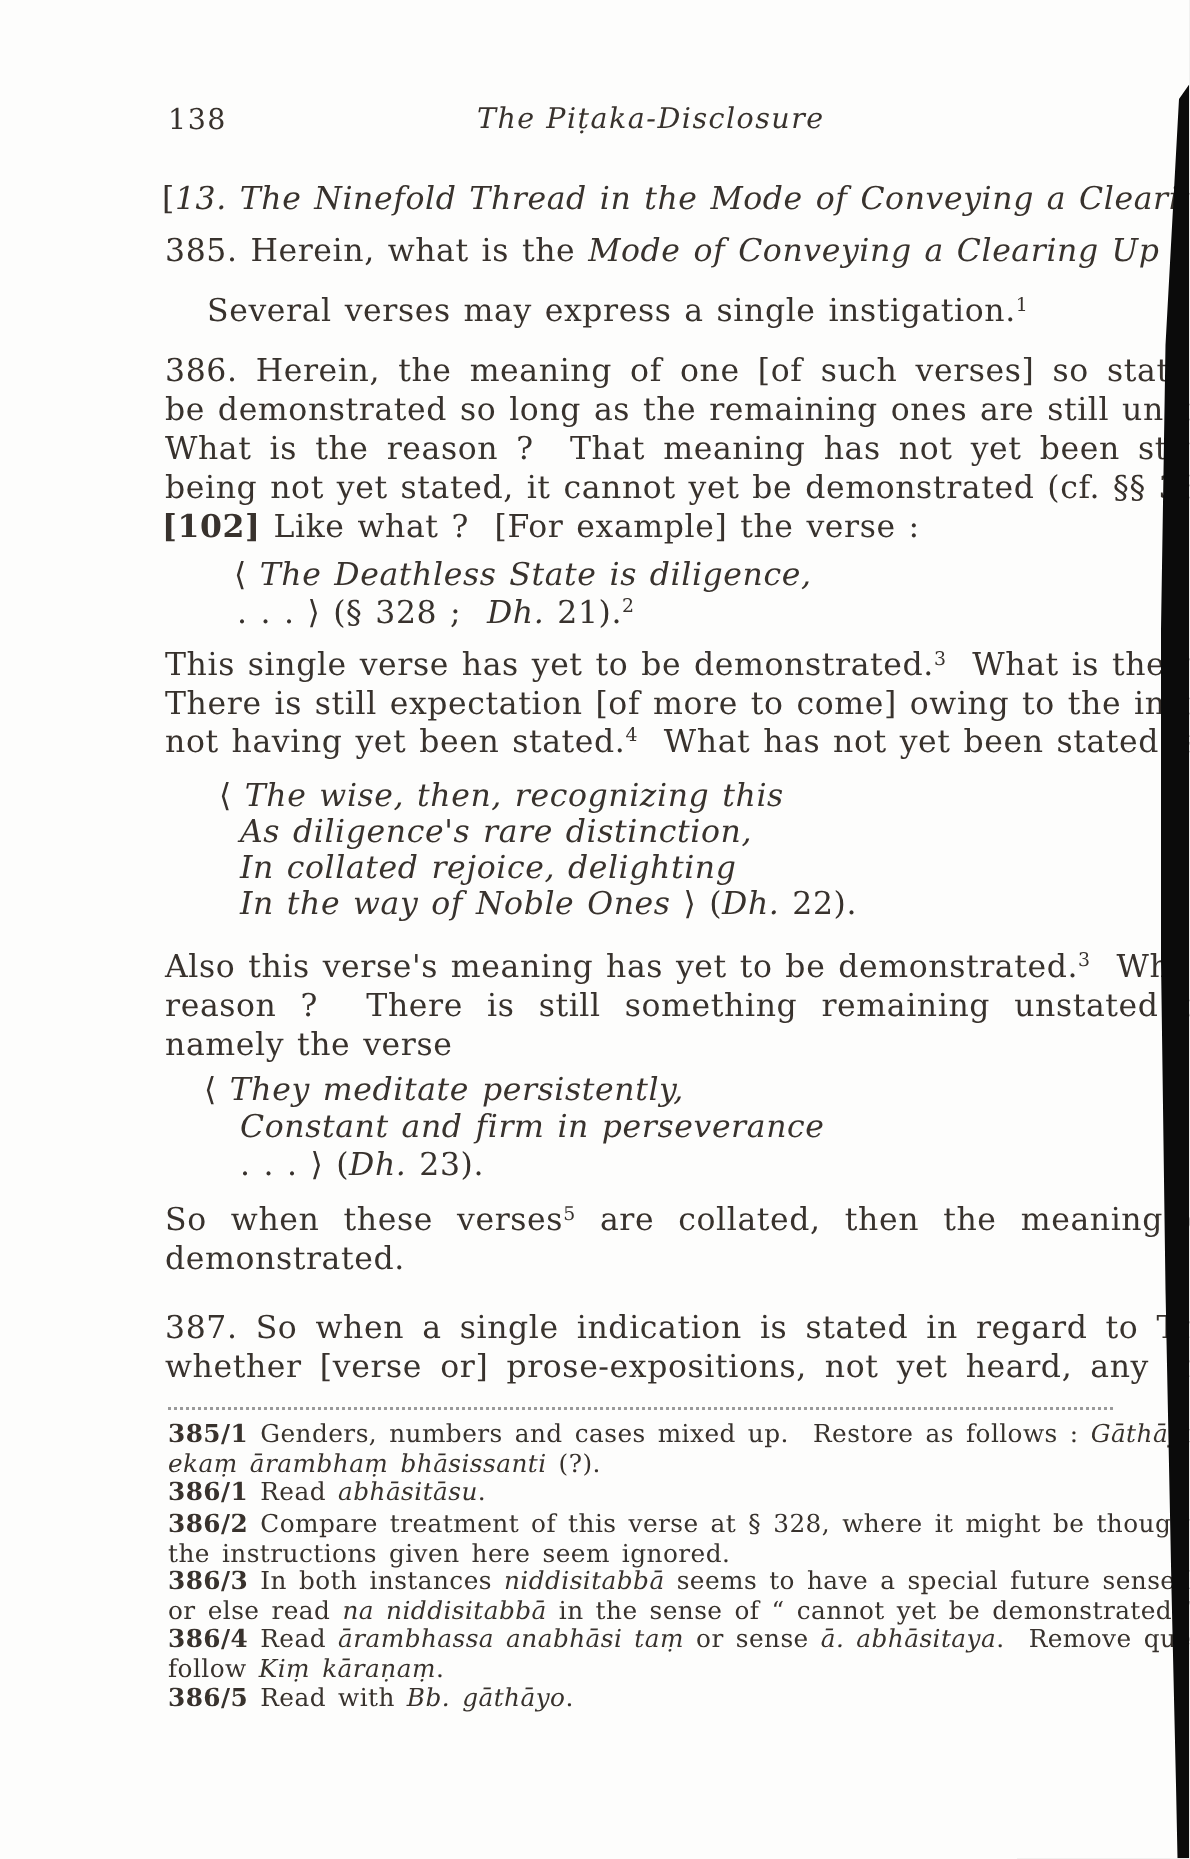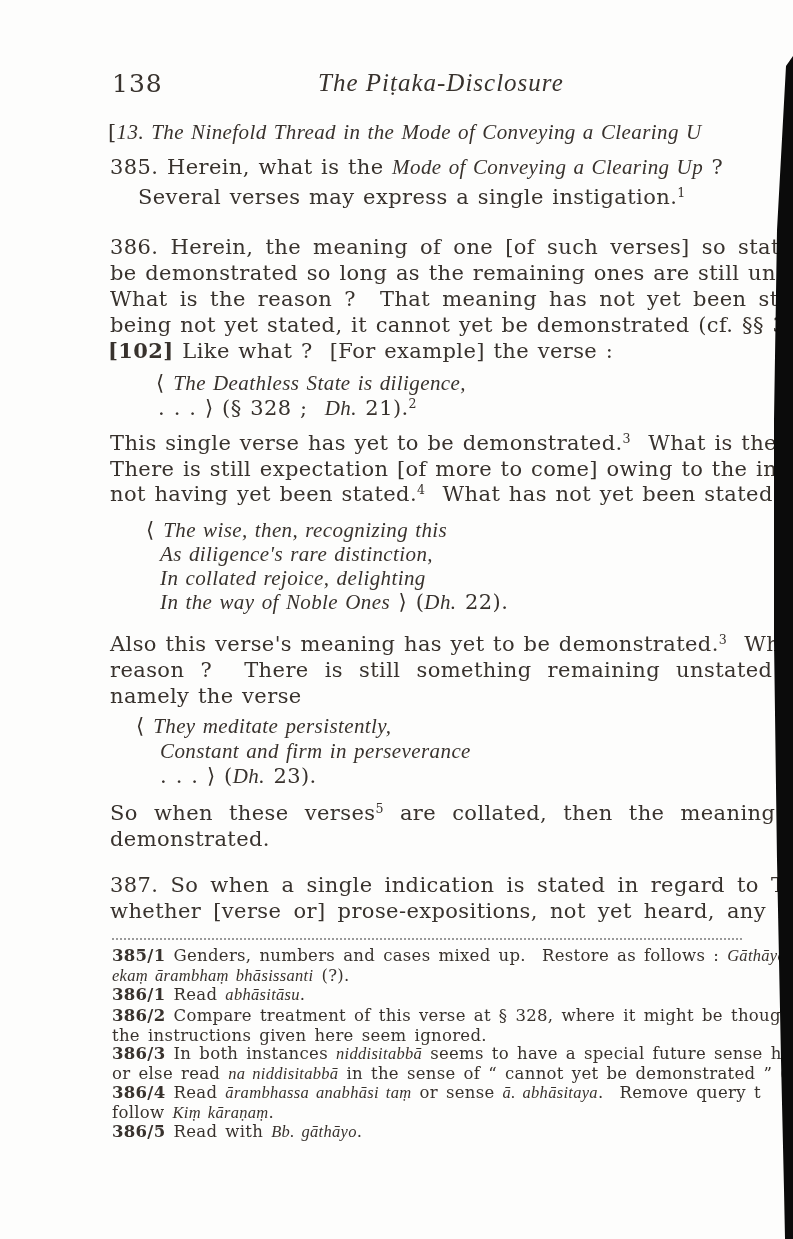"138" .hdr { font-size: 25px -> 19px }
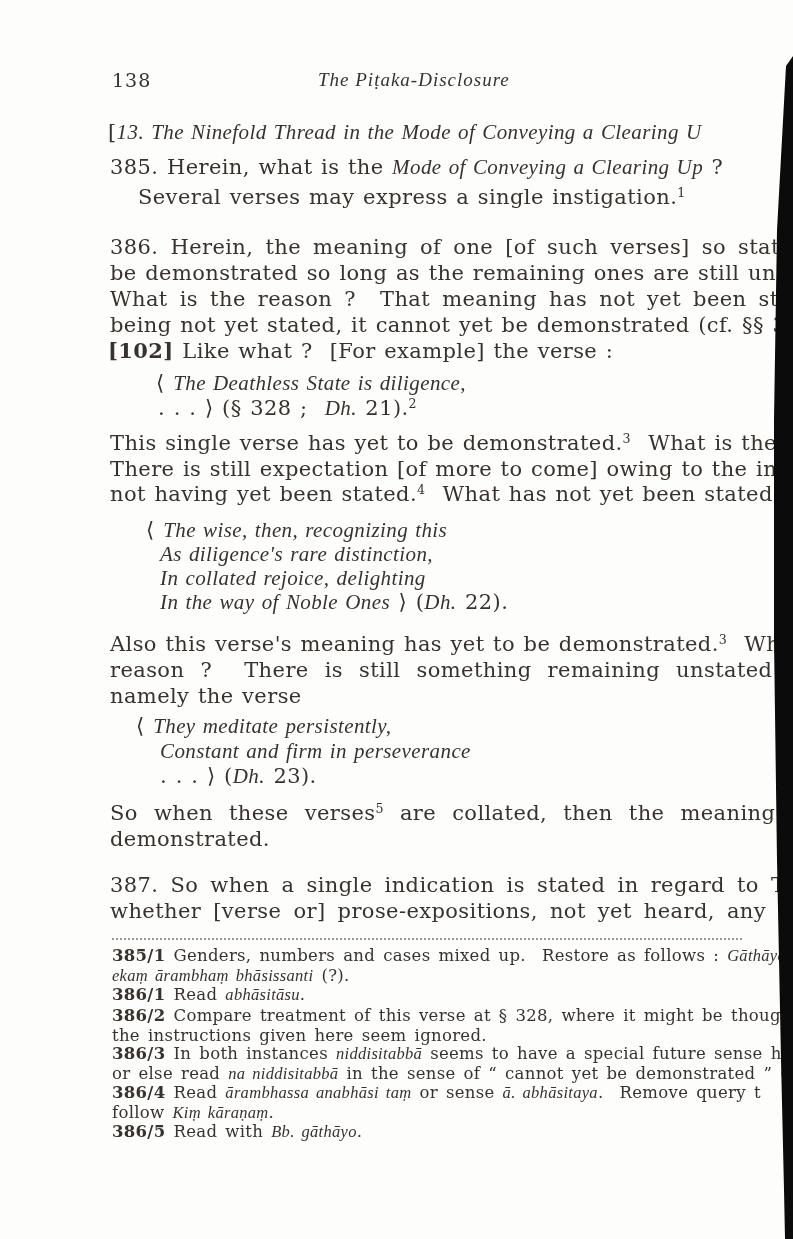"The Piṭaka-Disclosure" .i { font-family: Liberation Serif, serif -> none }
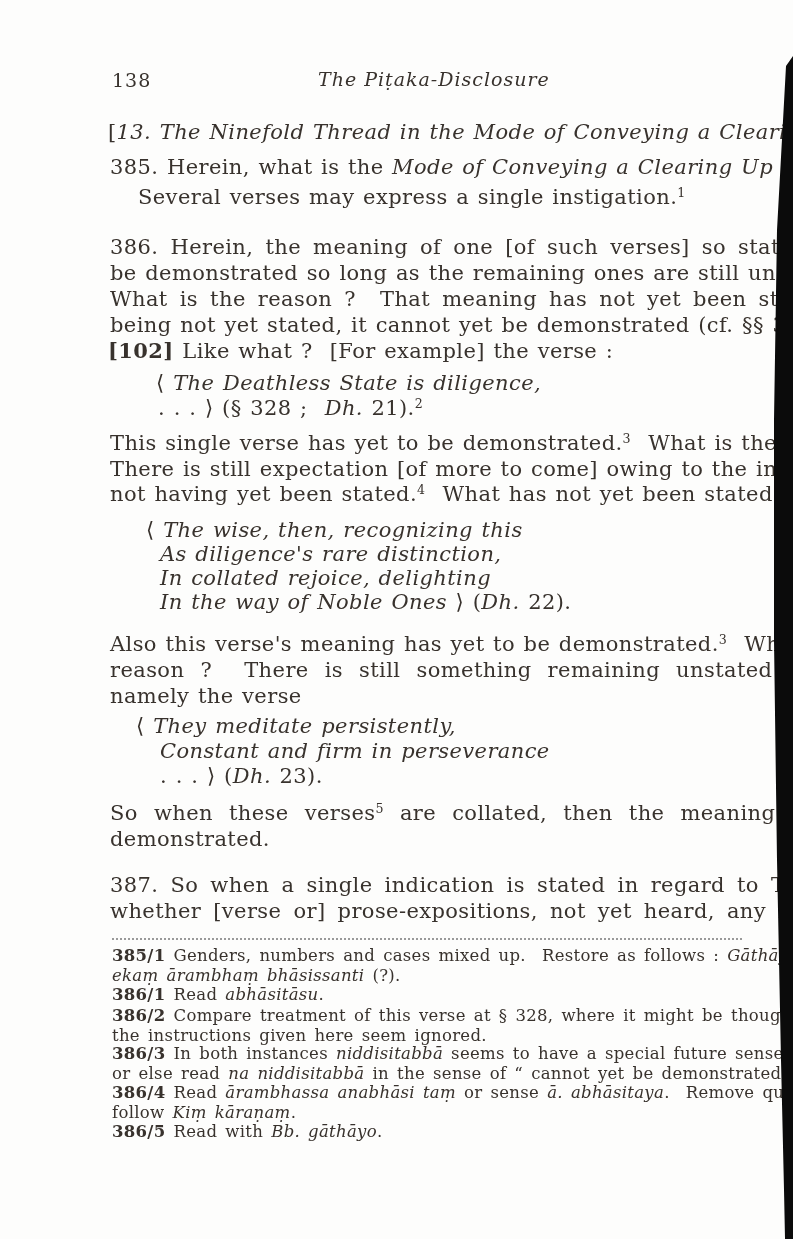"Several verses may express a" div.line { top: 187px -> 197px }
